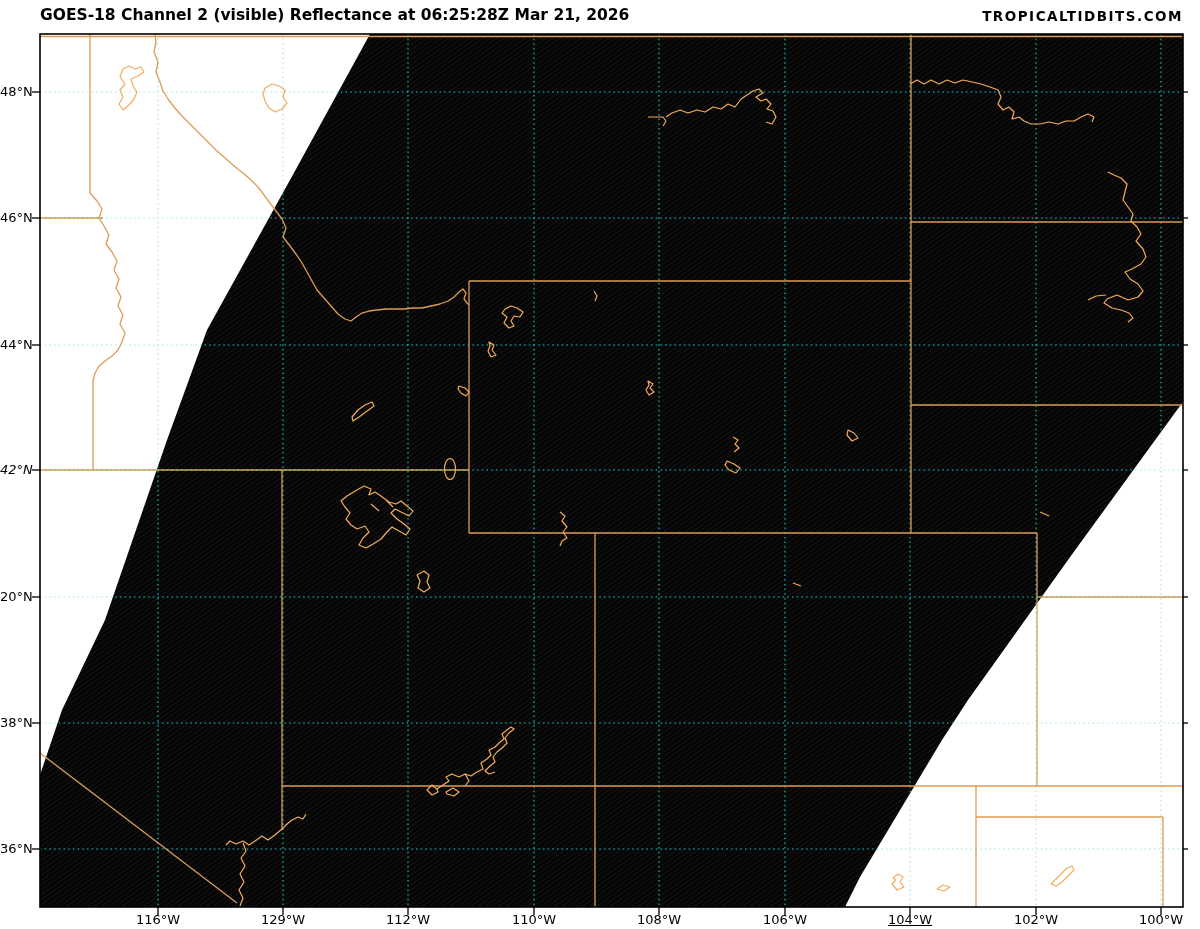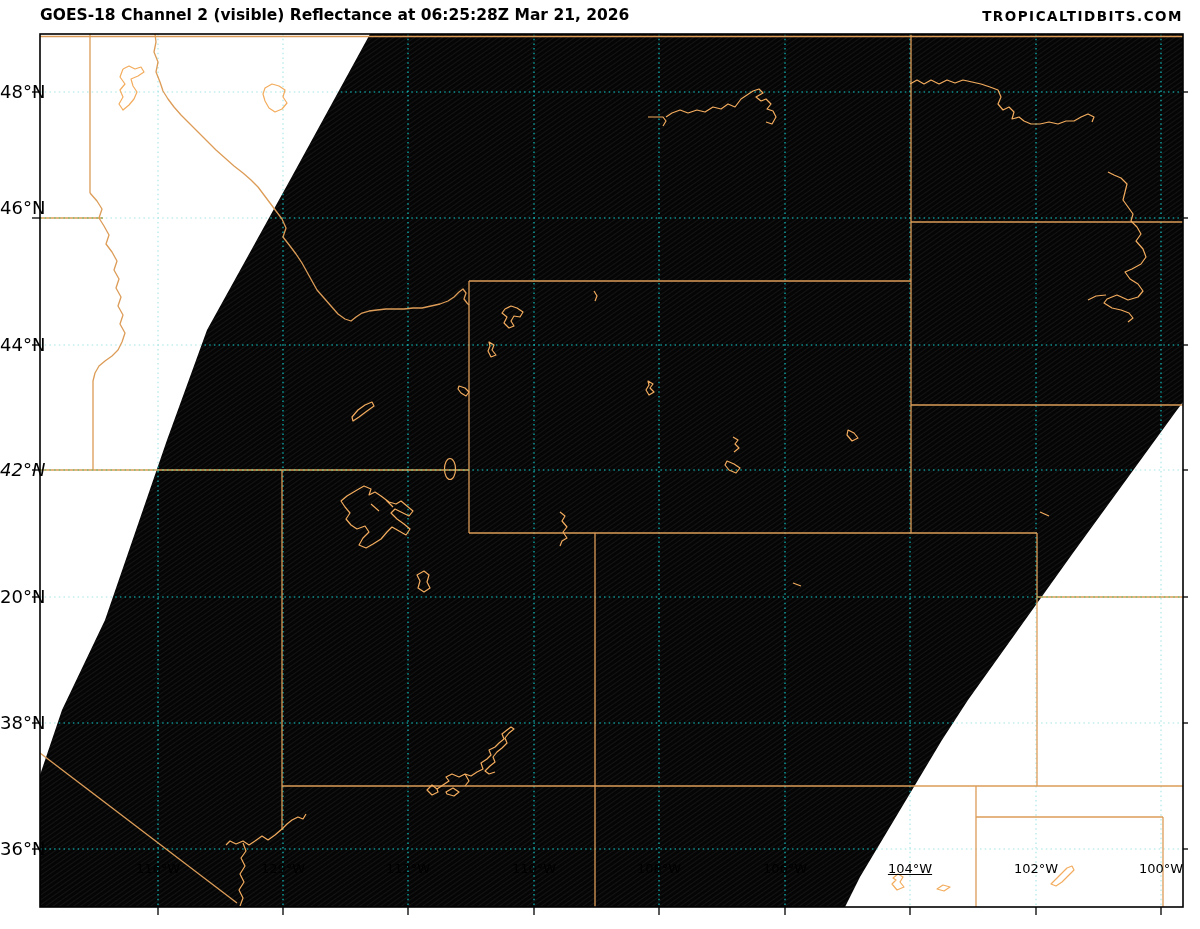"48°N" .lat-label { font-size: 18px -> 13px }
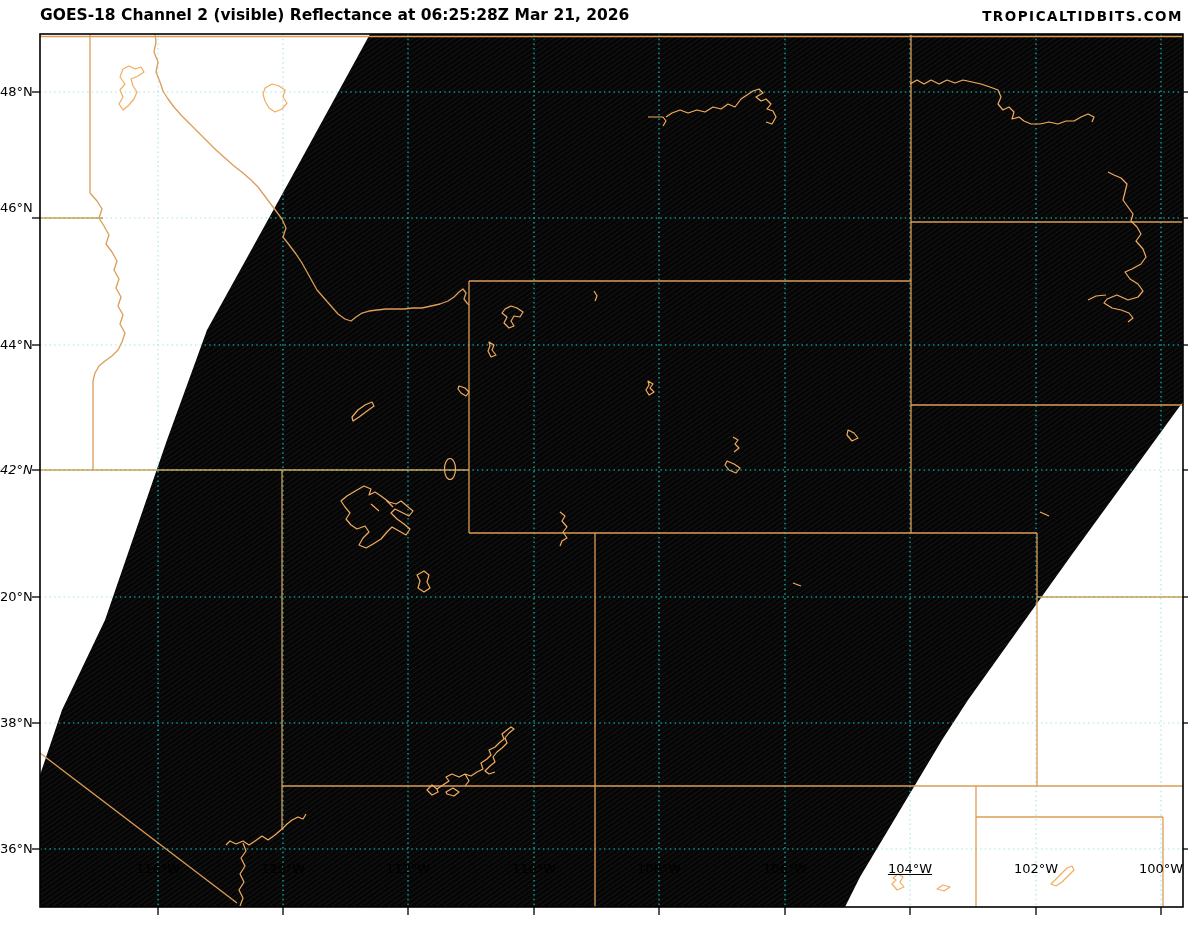"46°N" div.lat-label { top: 199px -> 209px }
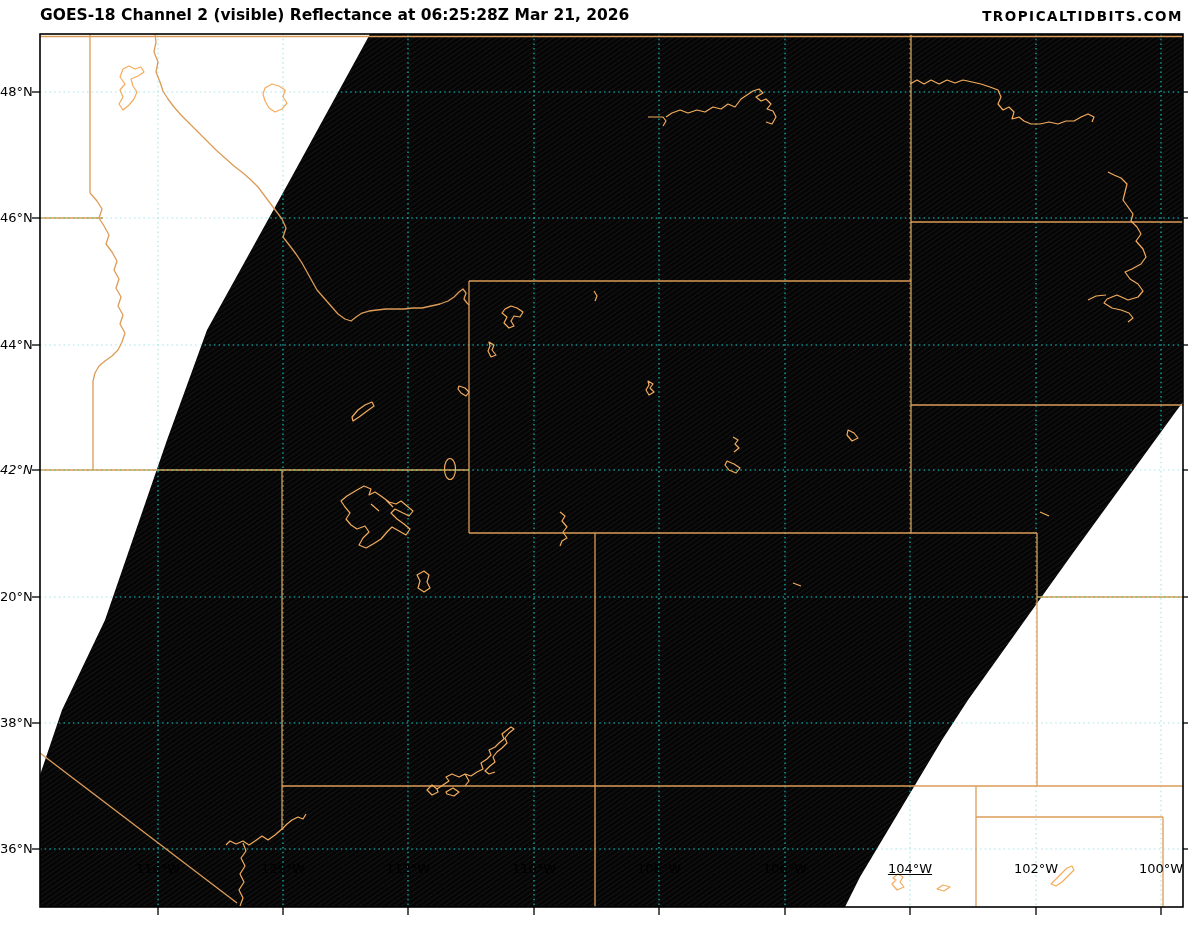"116°W" .lon-label { top: 860px -> 911px }
